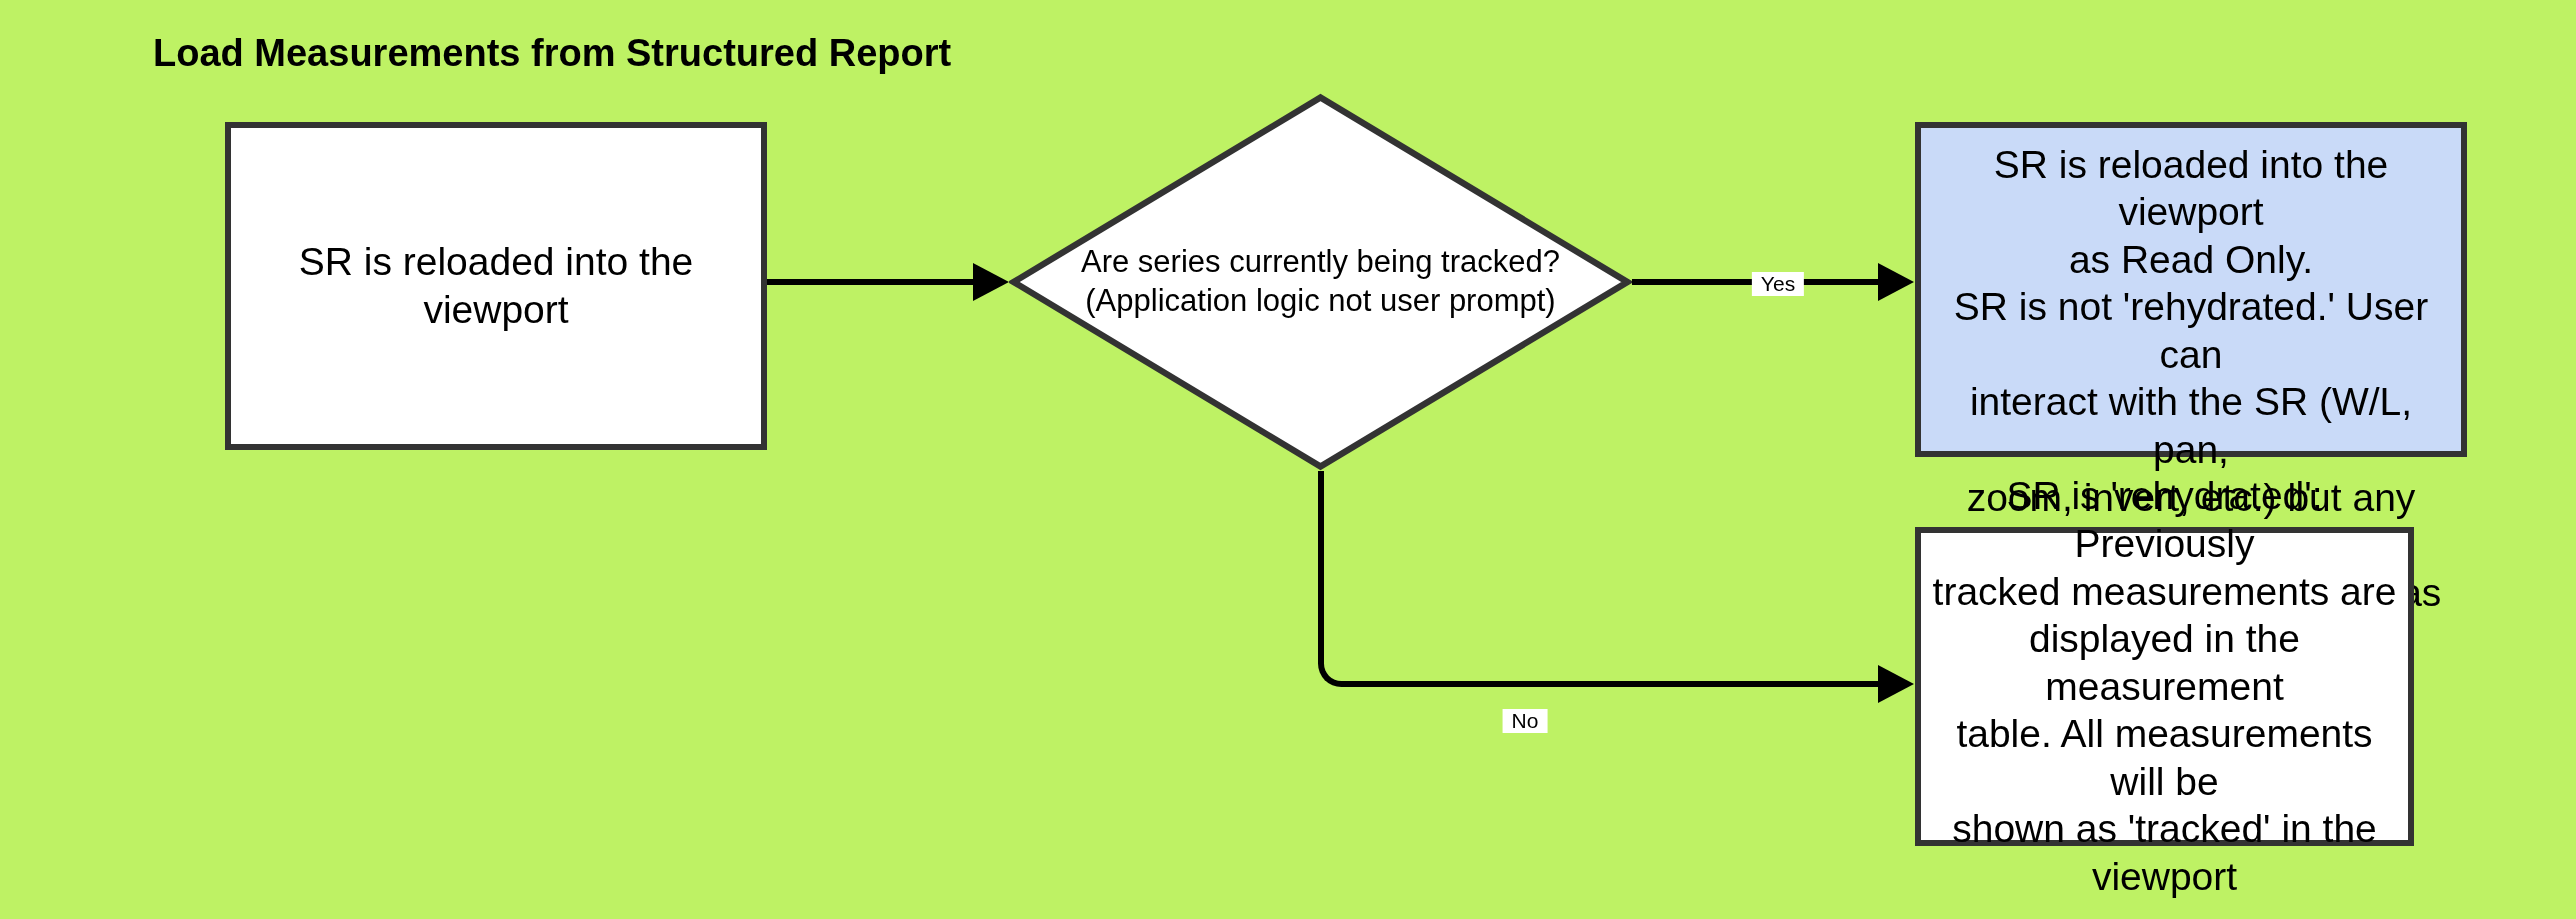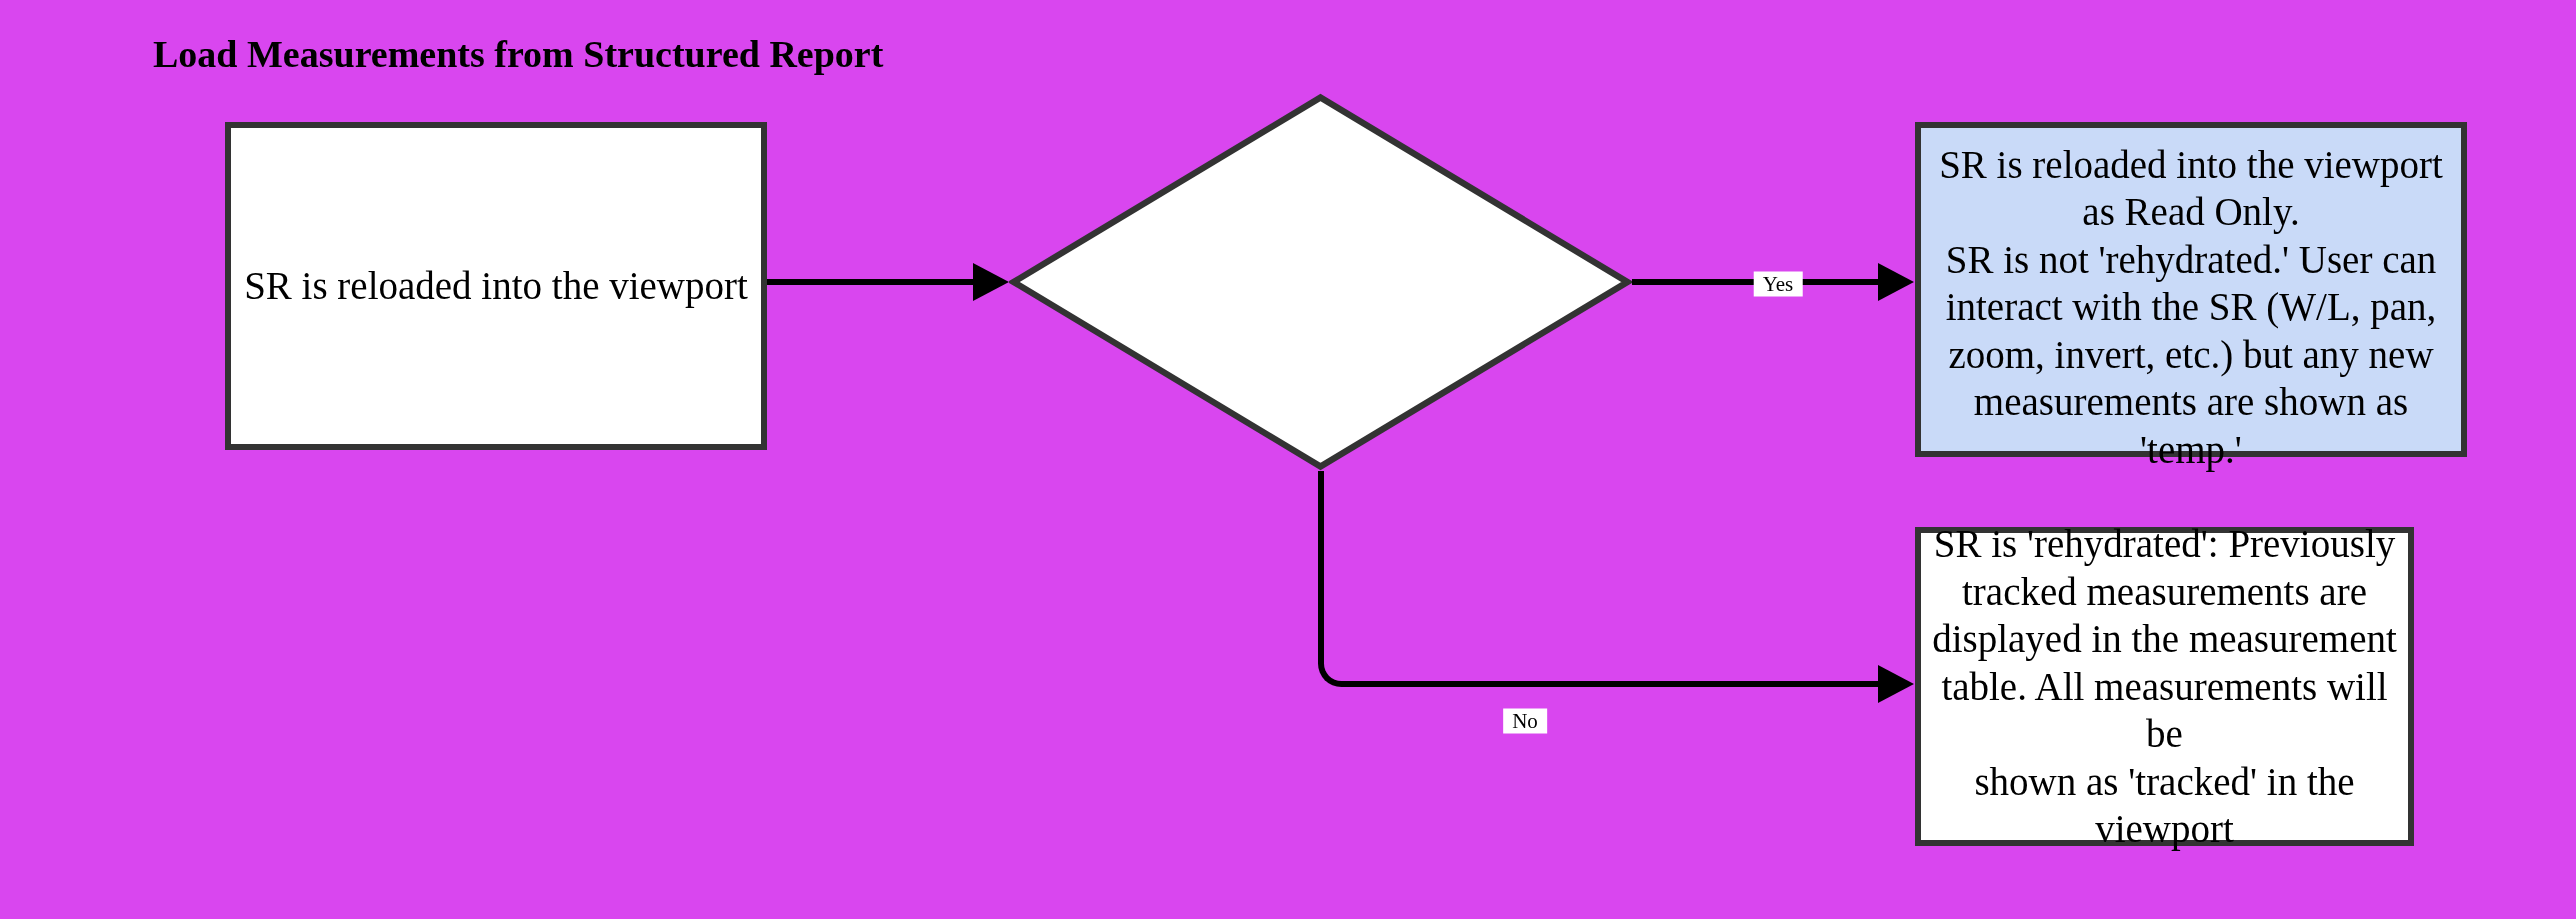"Load Measurements from Structured Report" #canvas { background: #d946ef -> #bef264; font-family: Liberation Serif, serif -> Liberation Sans, sans-serif }
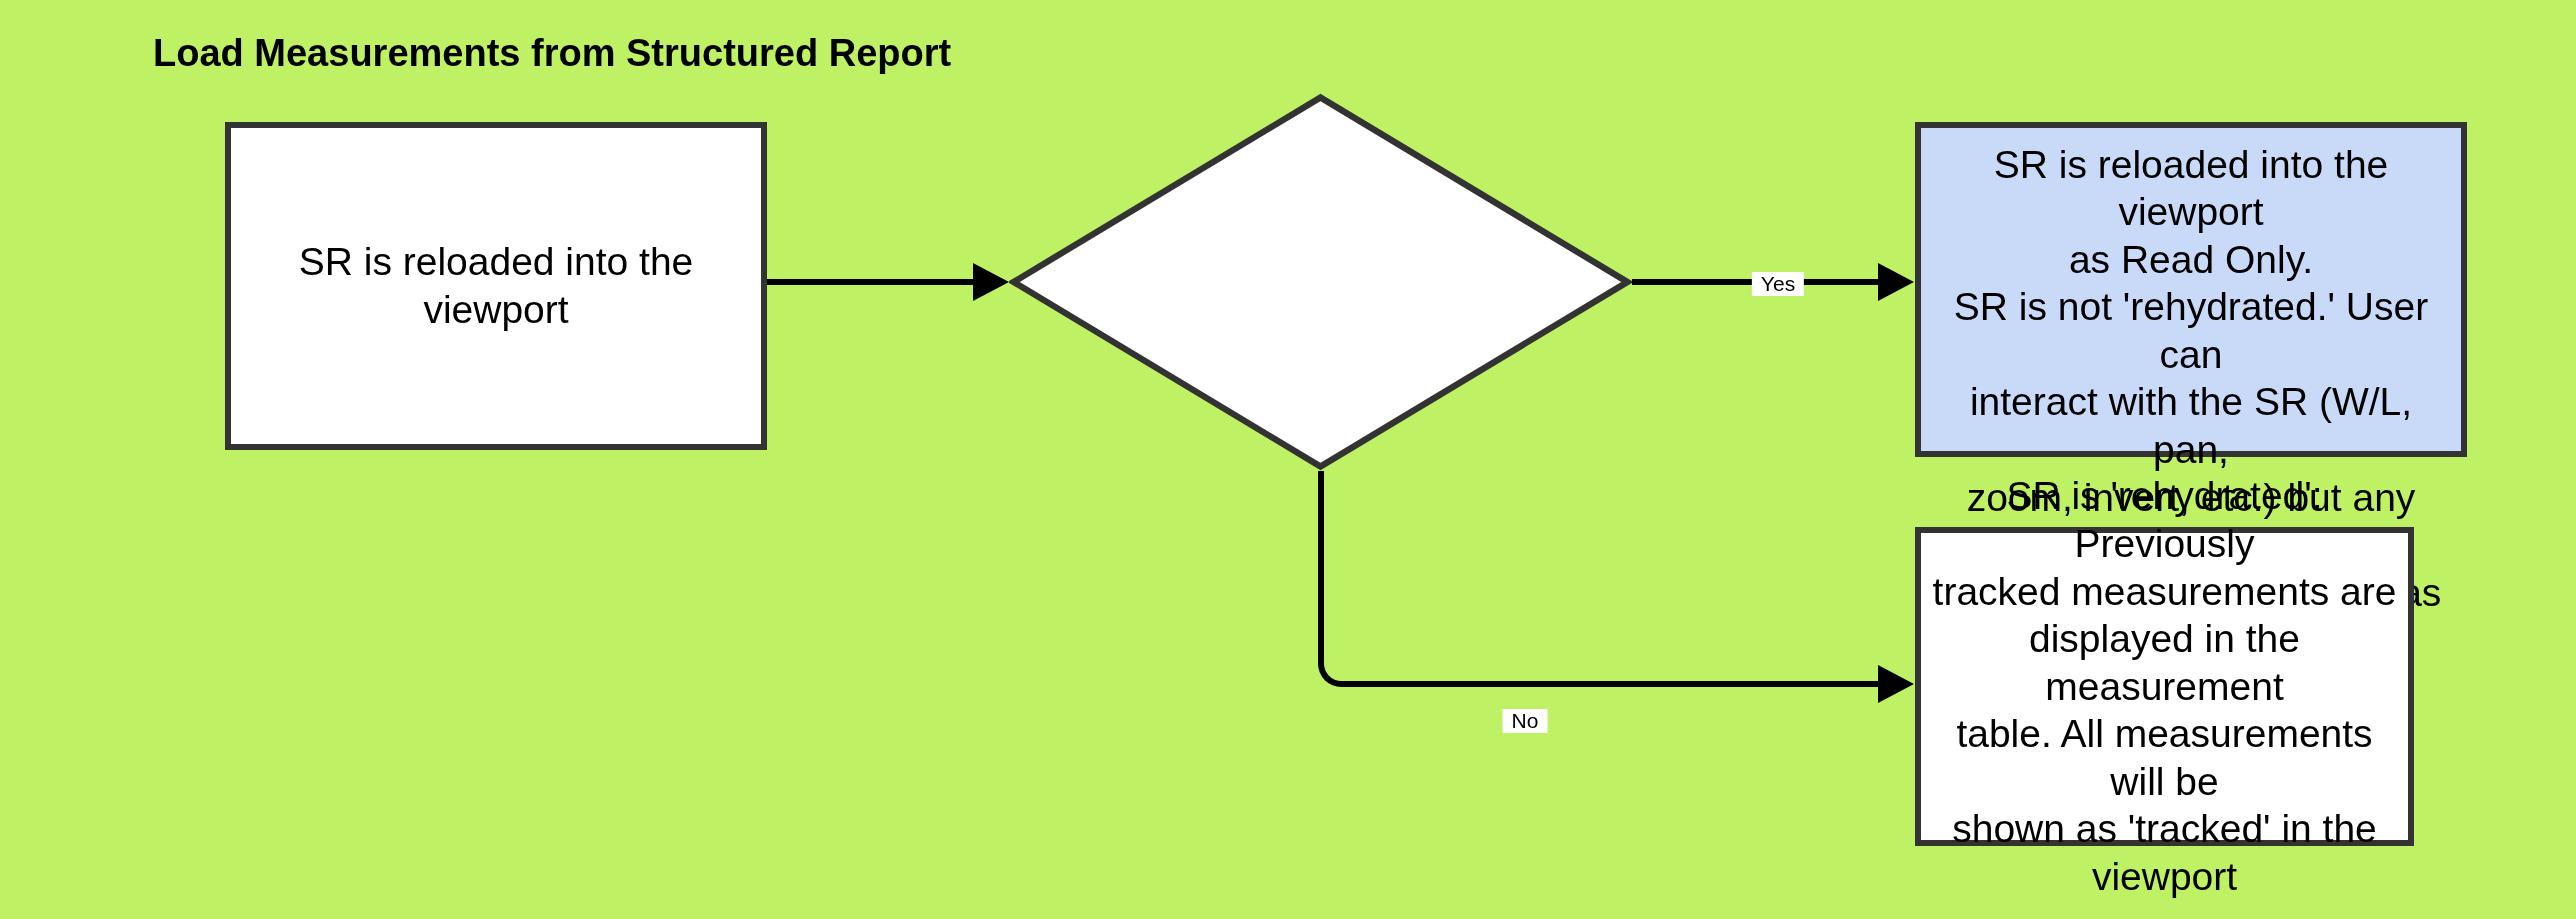"Are series currently being tracked?" div.abs { html: none -> <div>Are series currently being tracked? (Application logic not user prompt)</div> }
